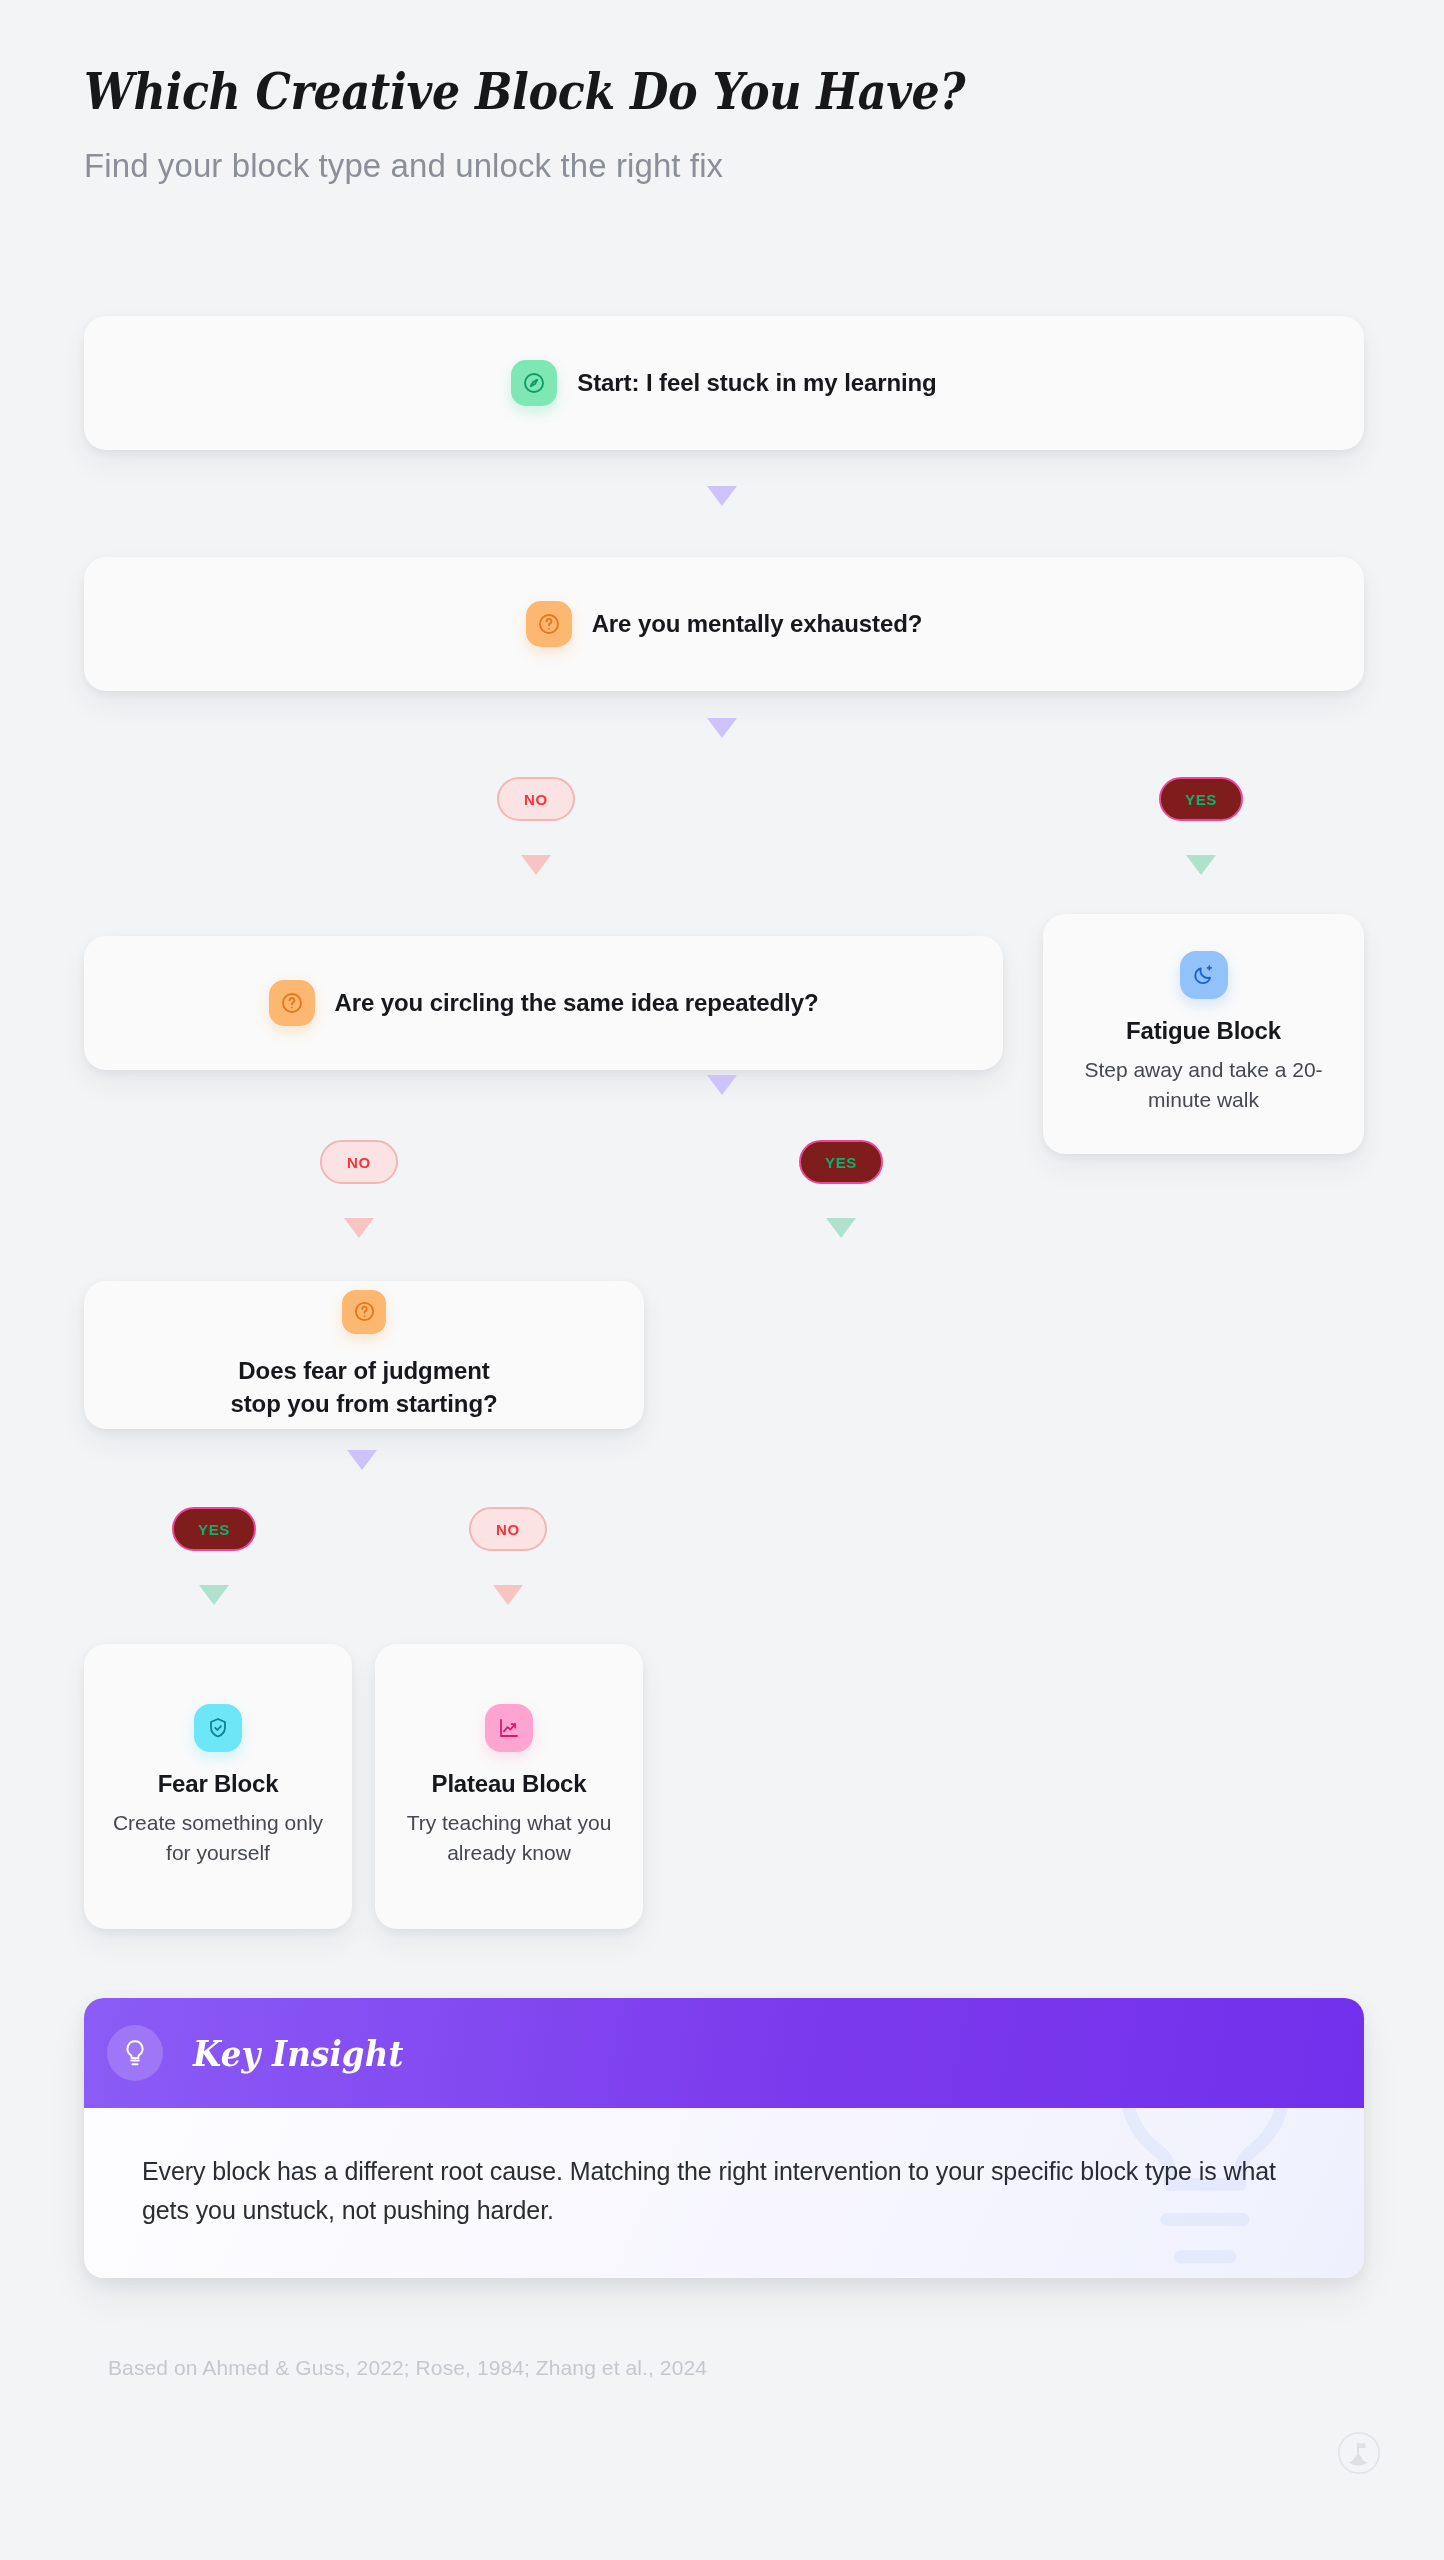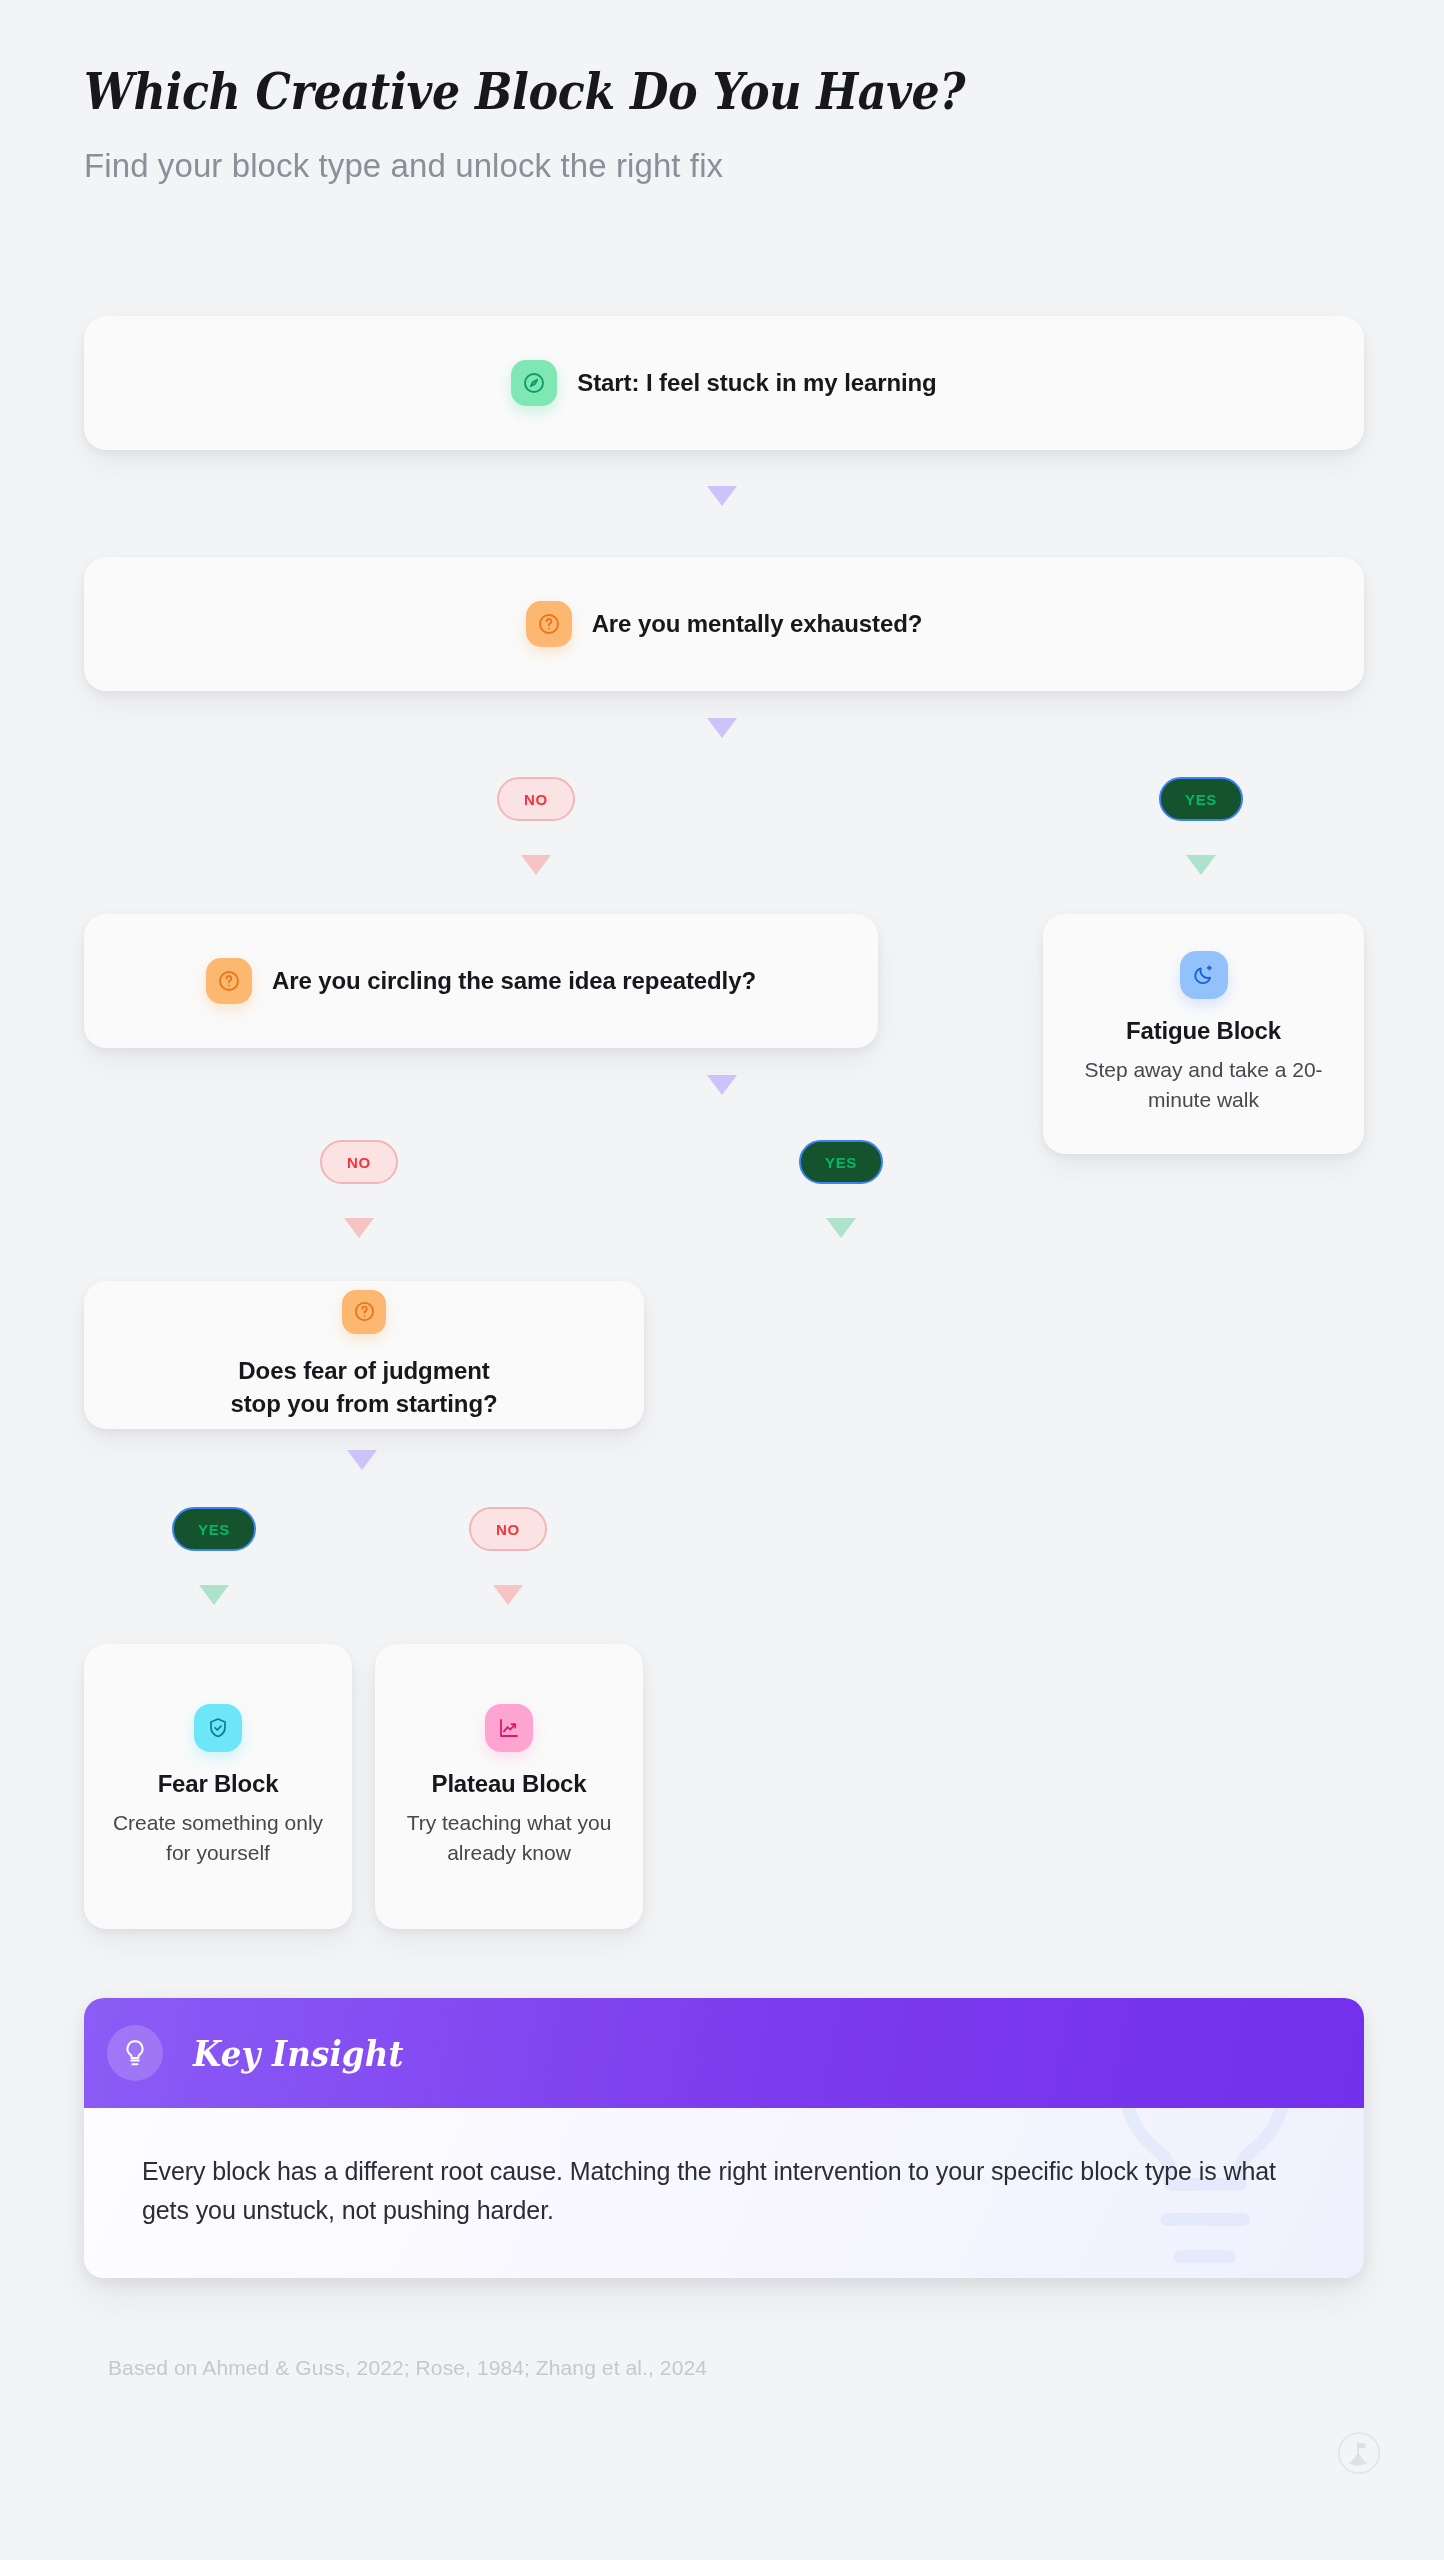"YES" .bb-yes { background: #14532d -> #7f1d1d; border: 2px solid #3b82f6 -> 2px solid #ec4899 }
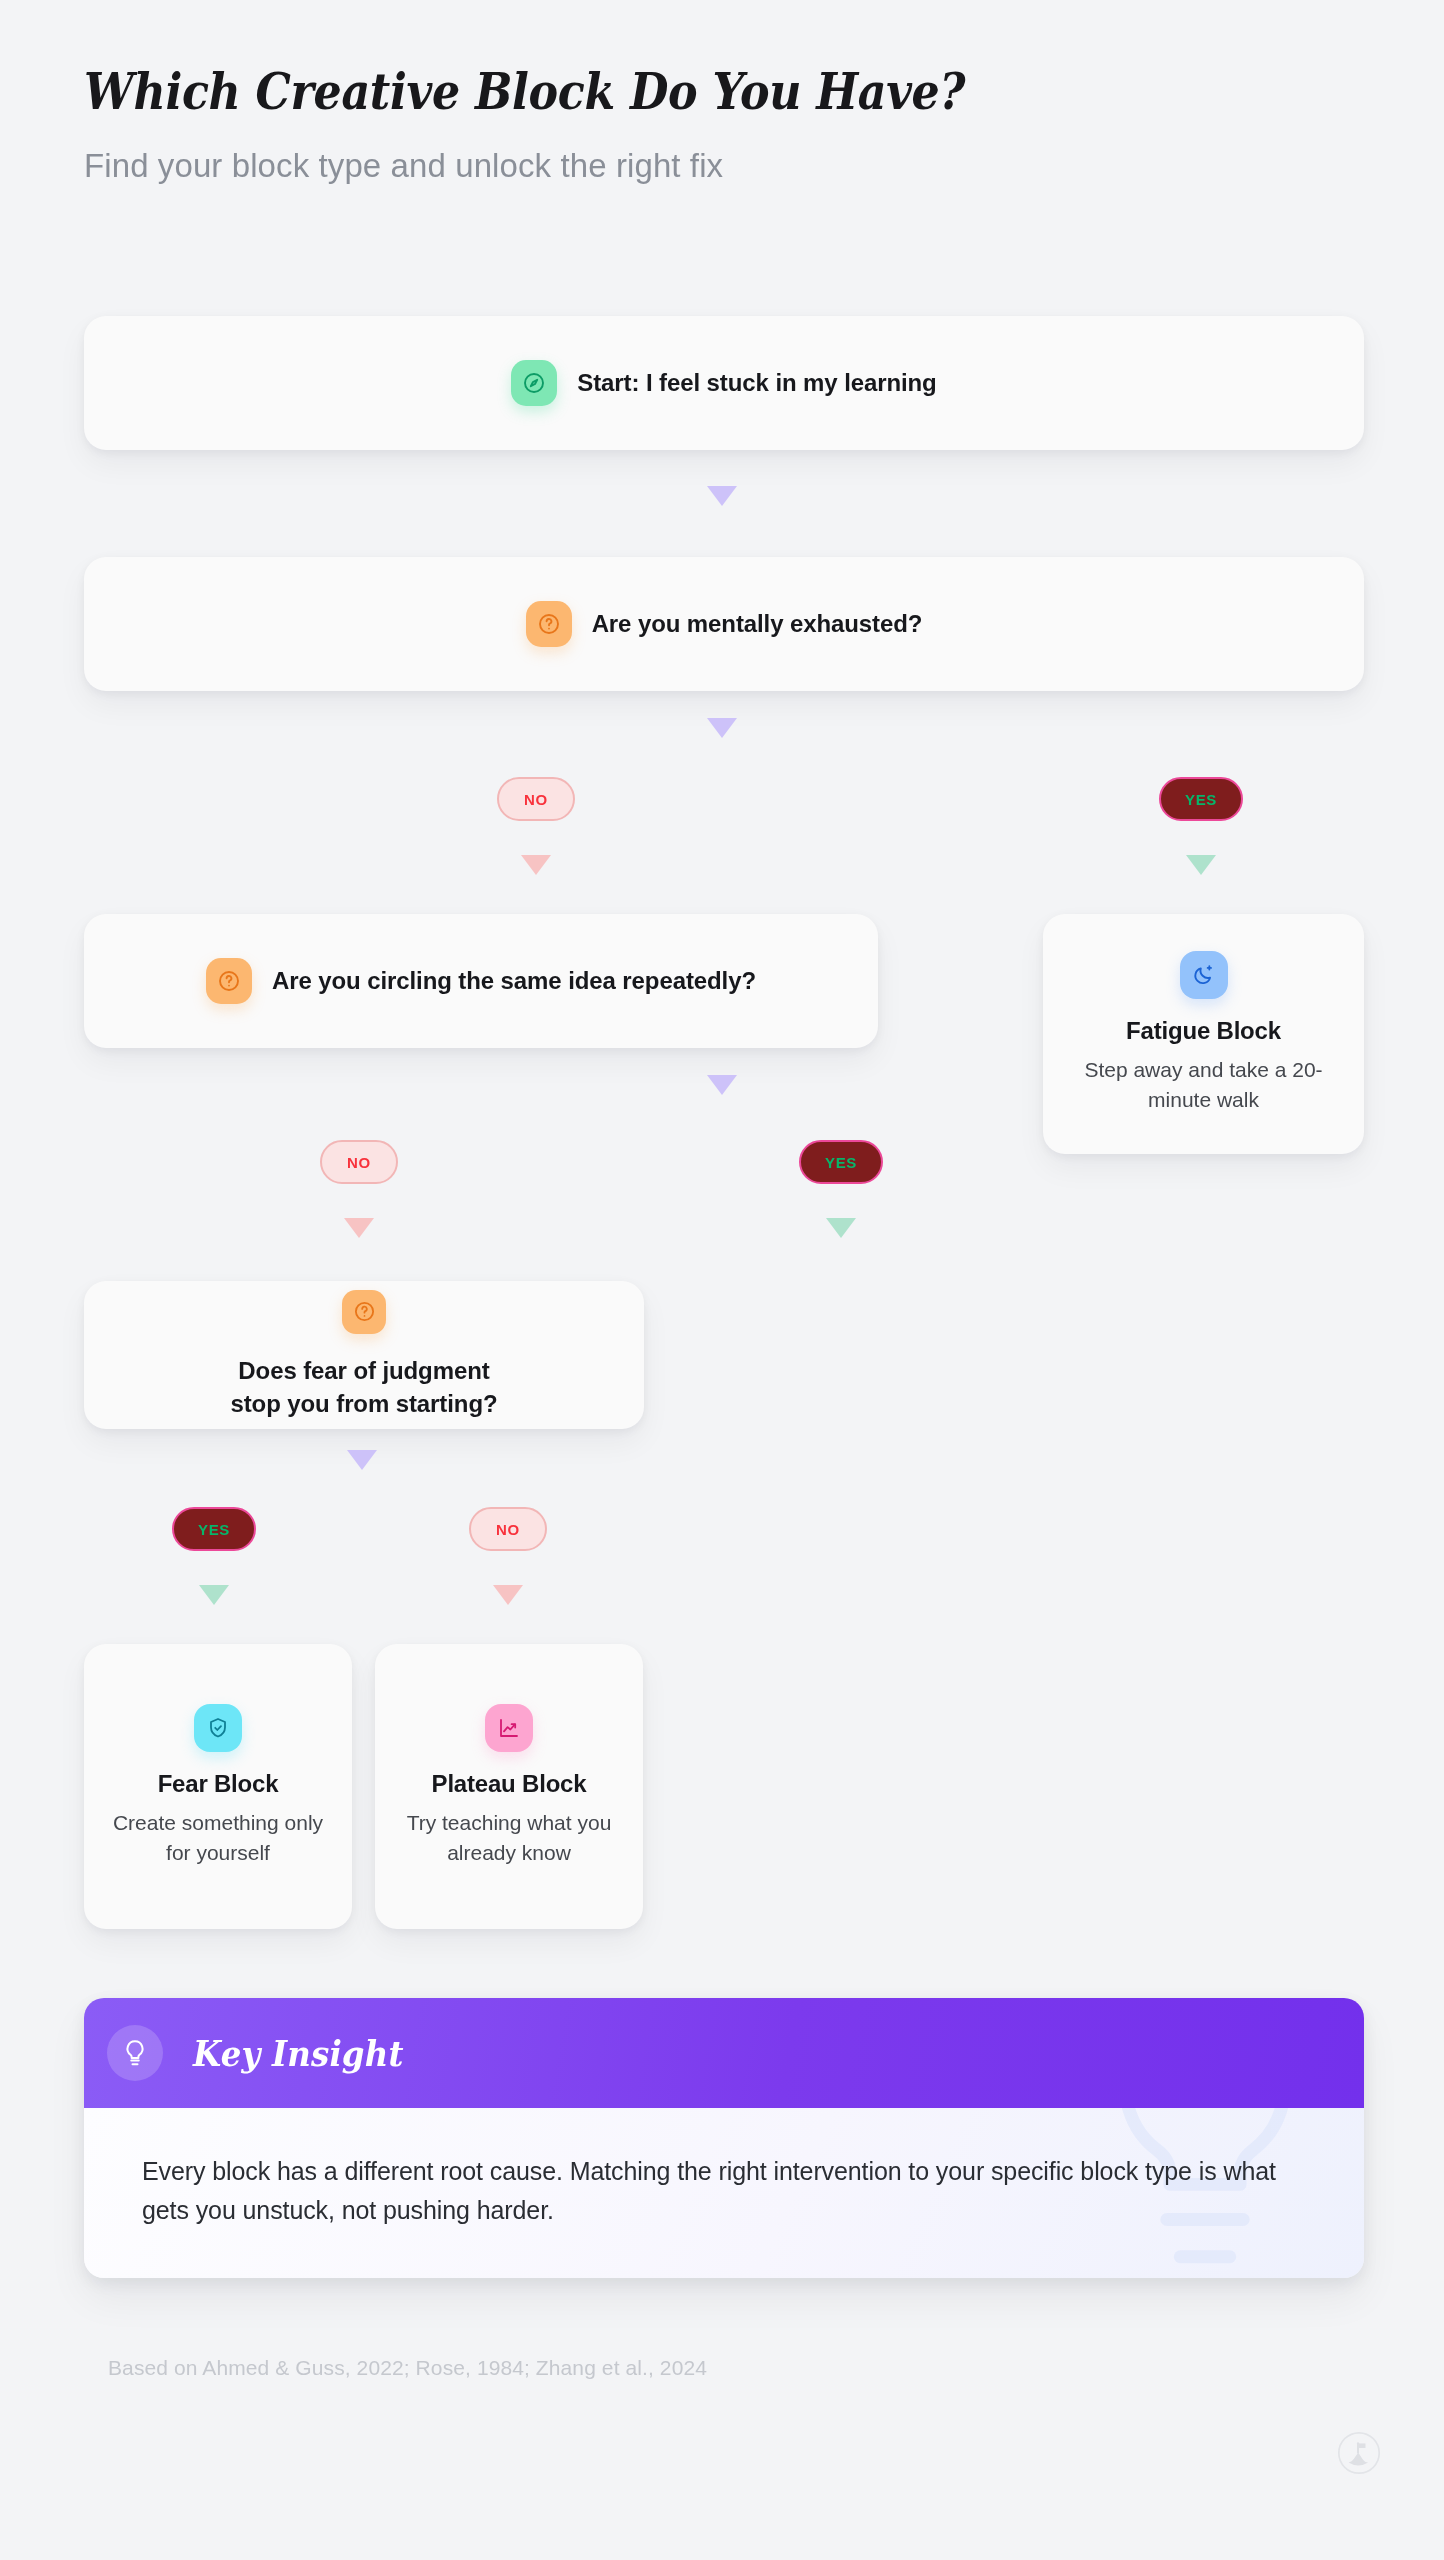"Are you circling the same" div.card { top: 914px -> 936px; width: 794px -> 919px }
